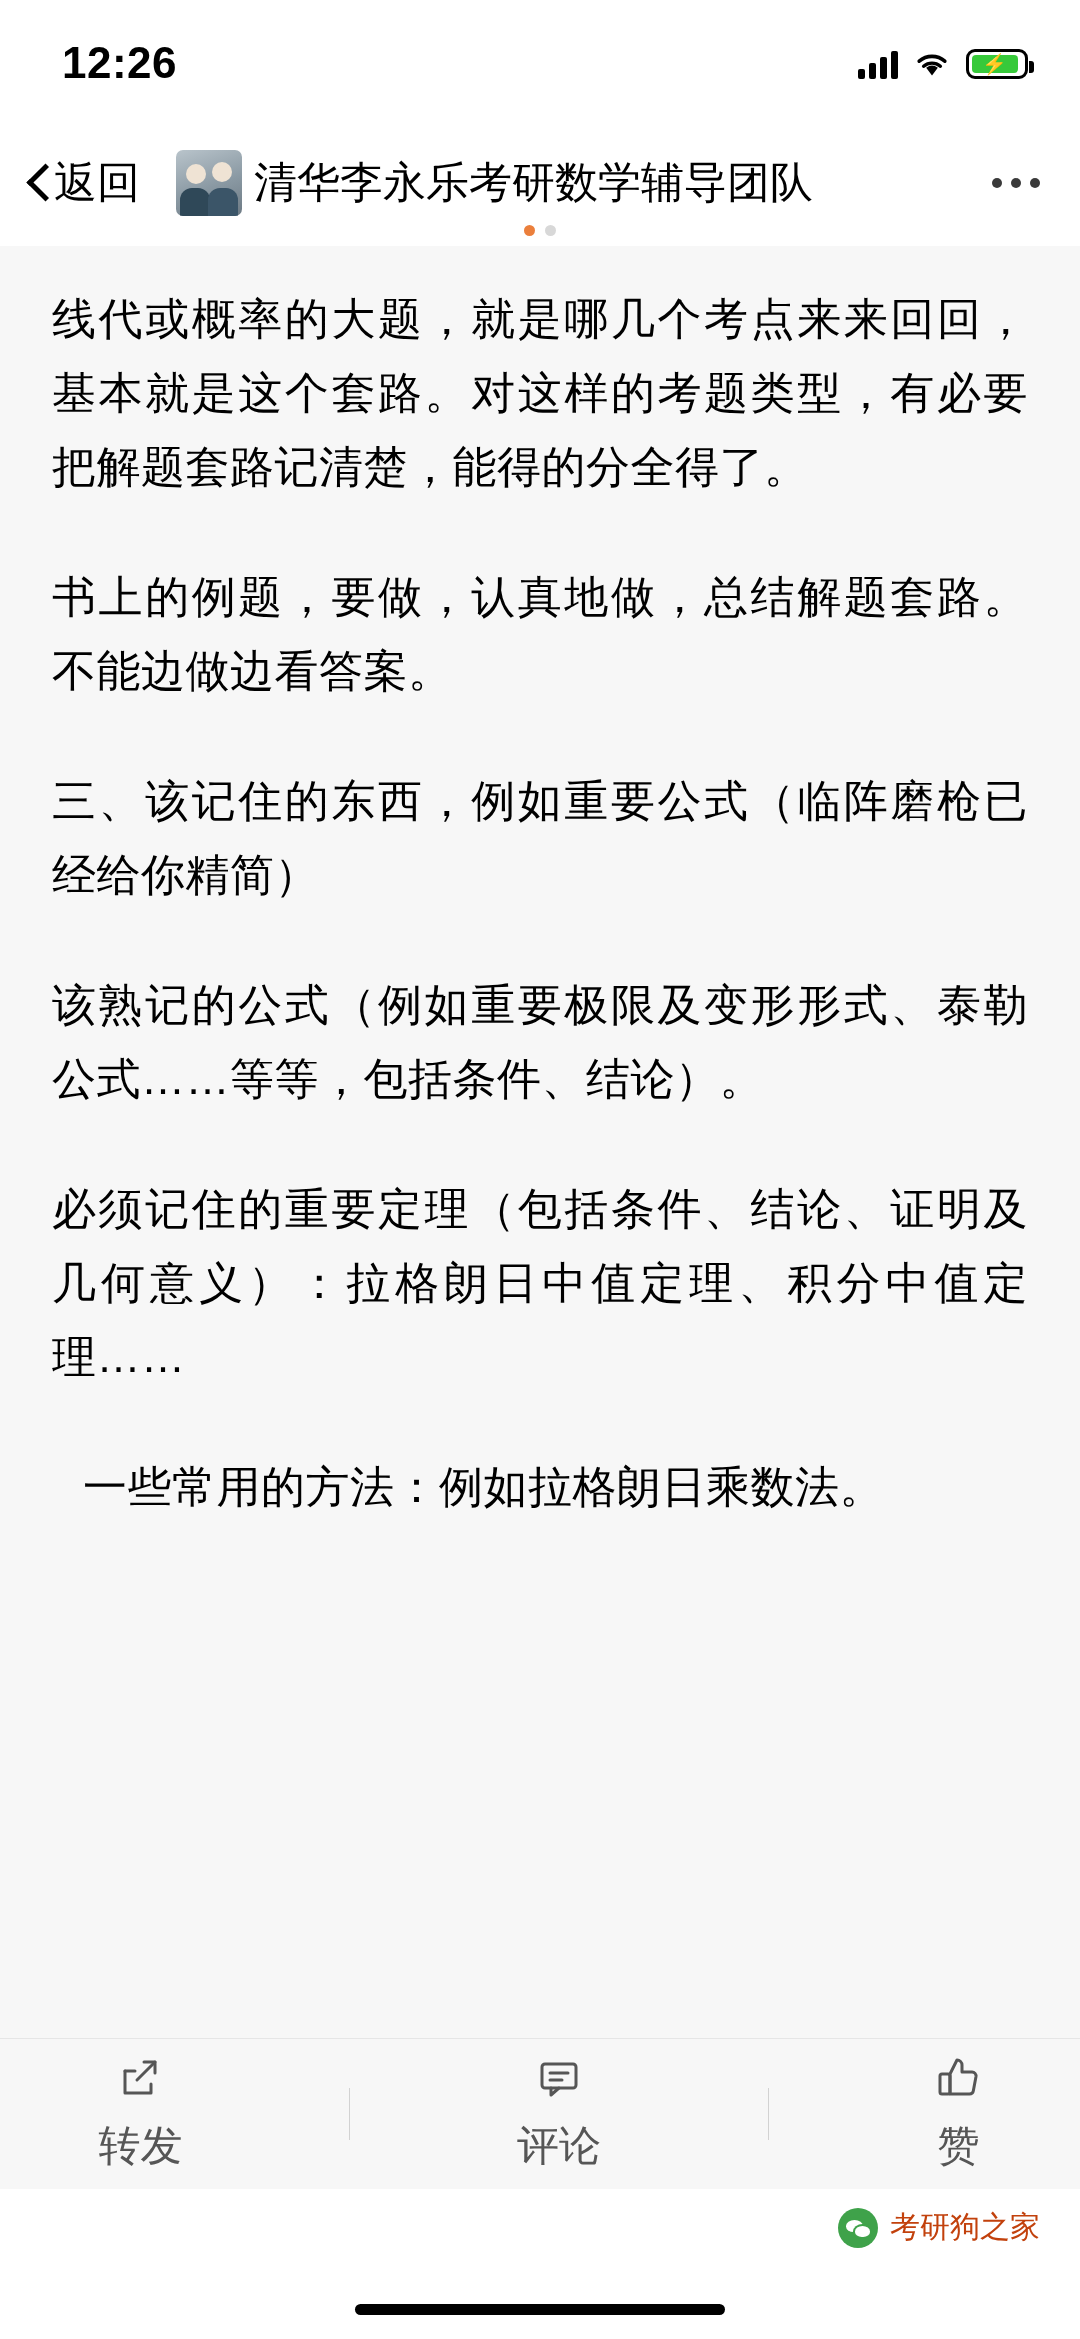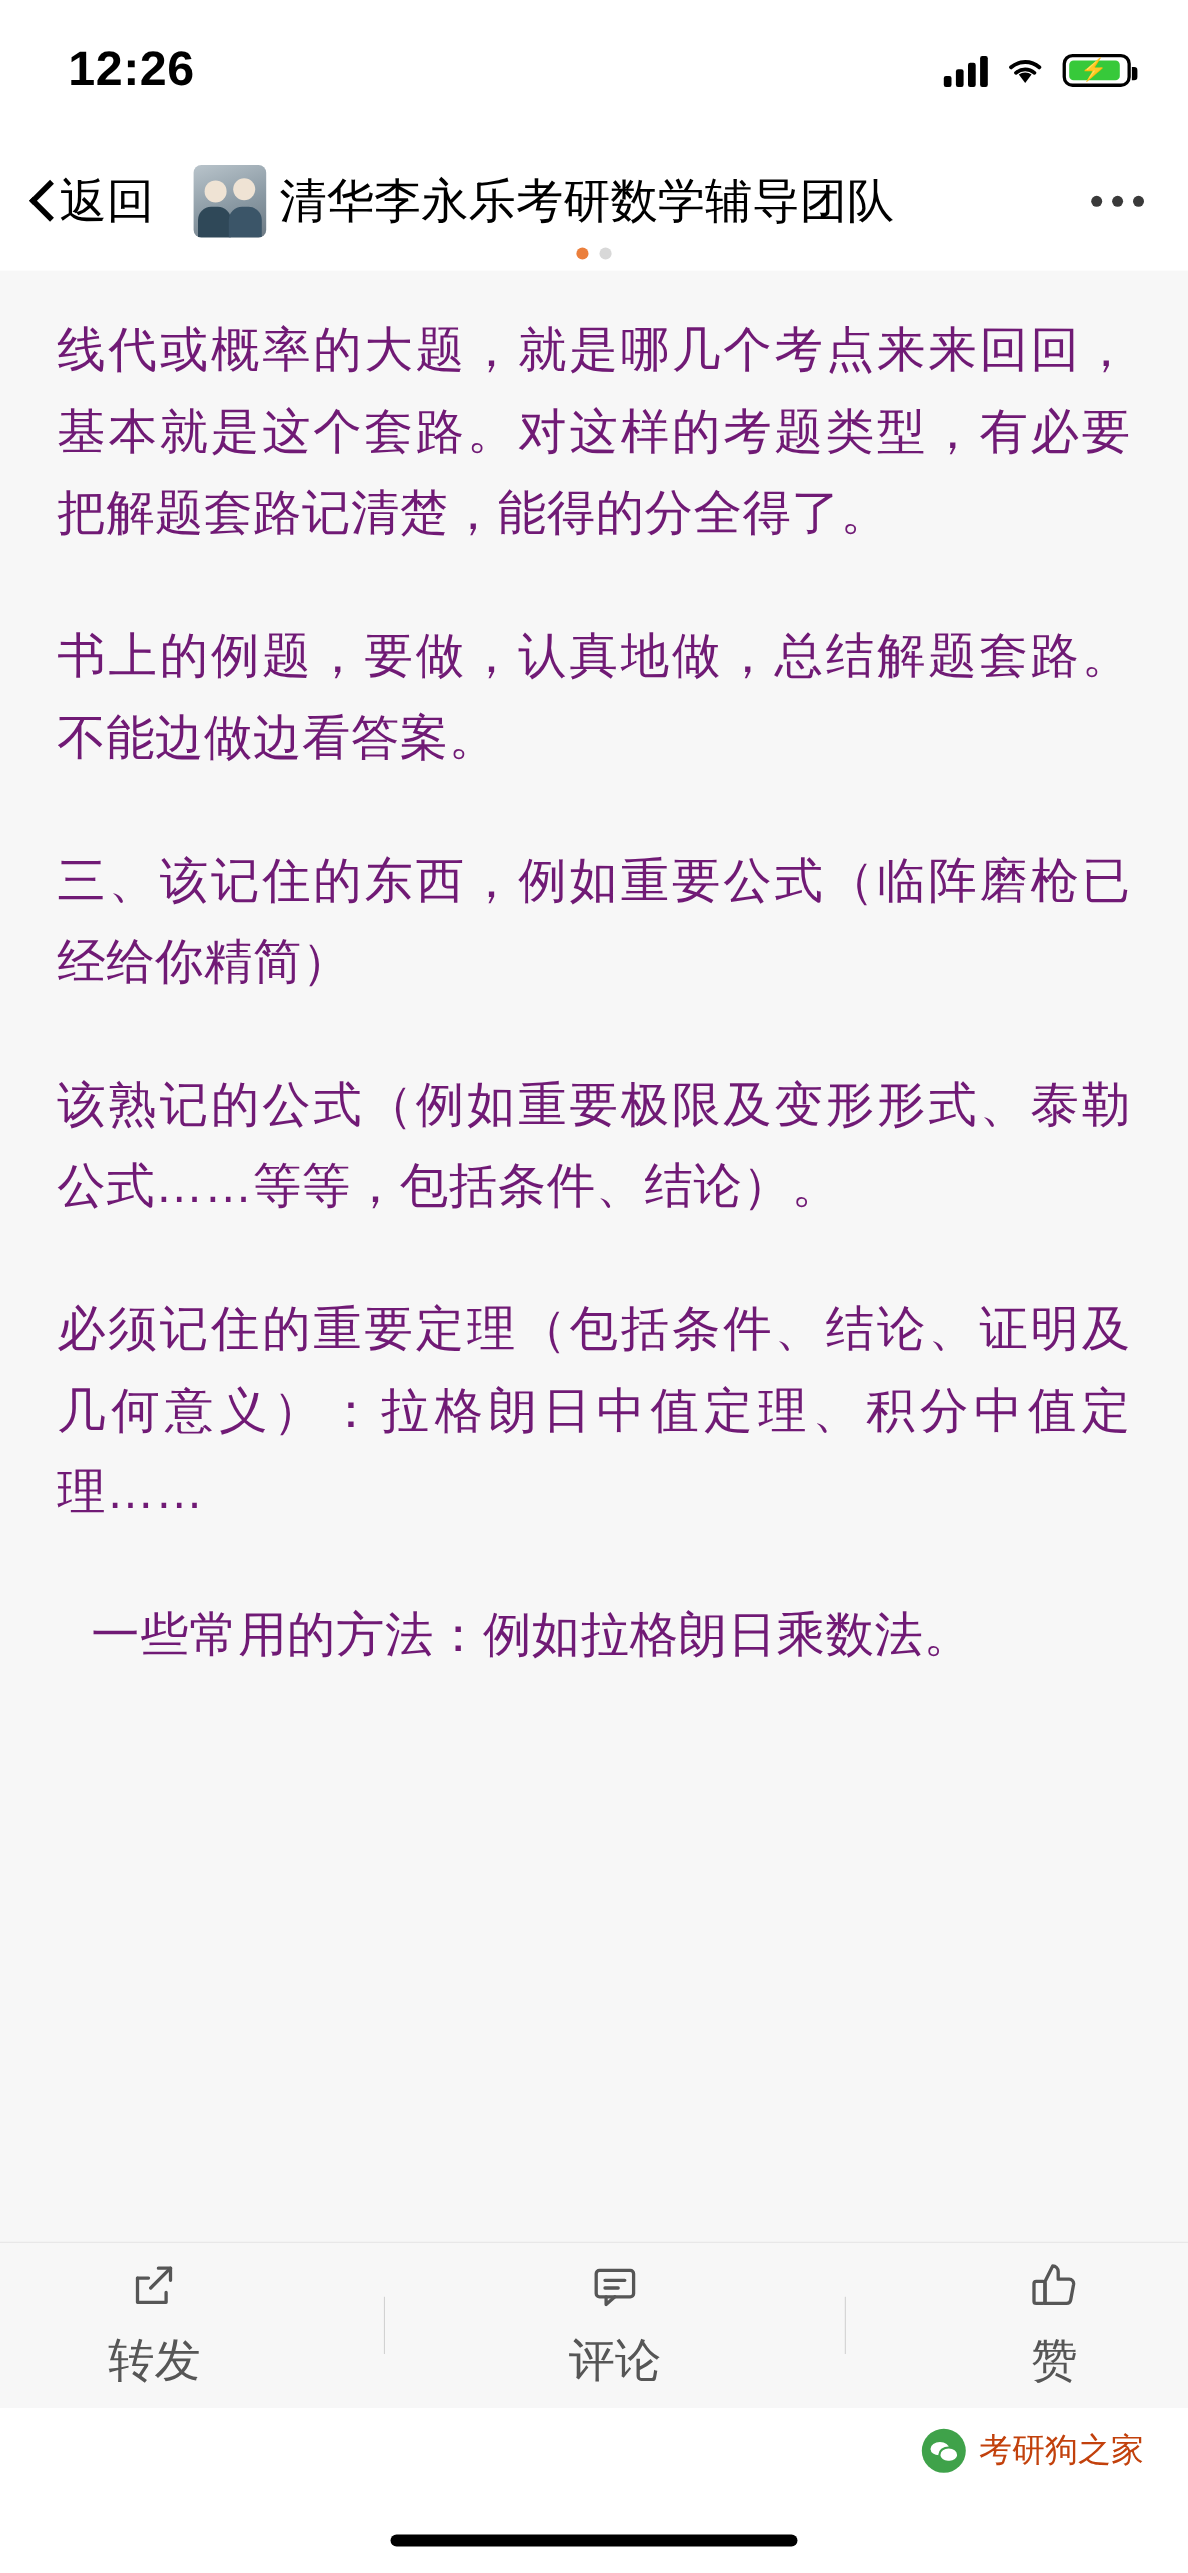"线代或概率的大题，就是哪几个考点来来回回，基本就是这个套路。对这样的考题类型，有" .para { color: #701a75 -> #000000 }
